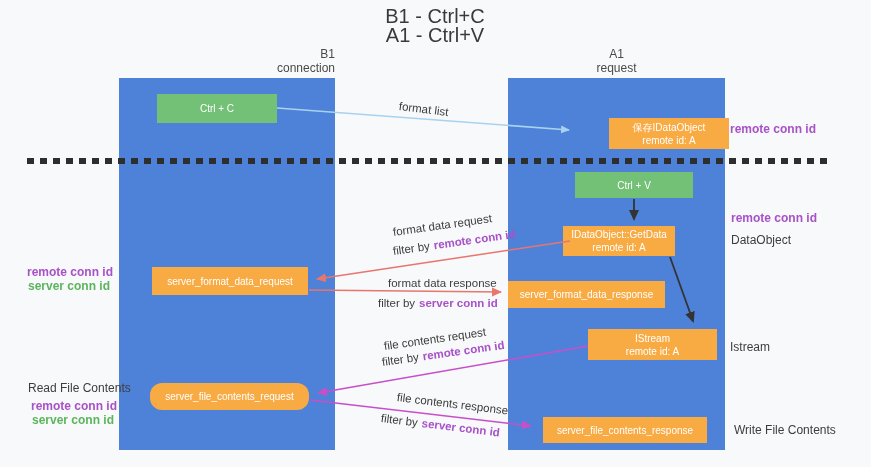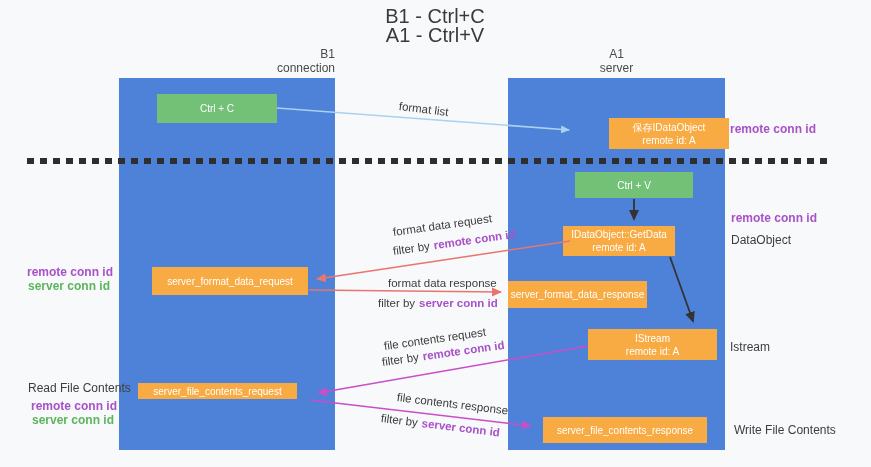"server" div { text: server -> request }
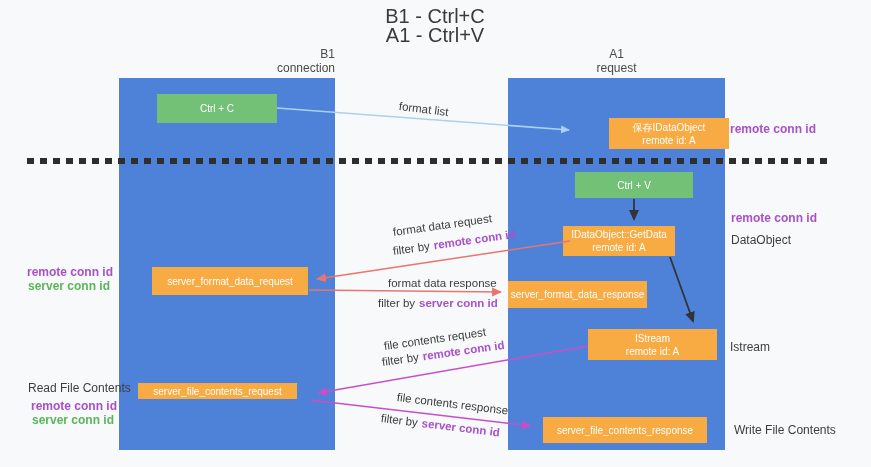"server_format_data_response" #box-fmt-resp { width: 139px -> 157px }
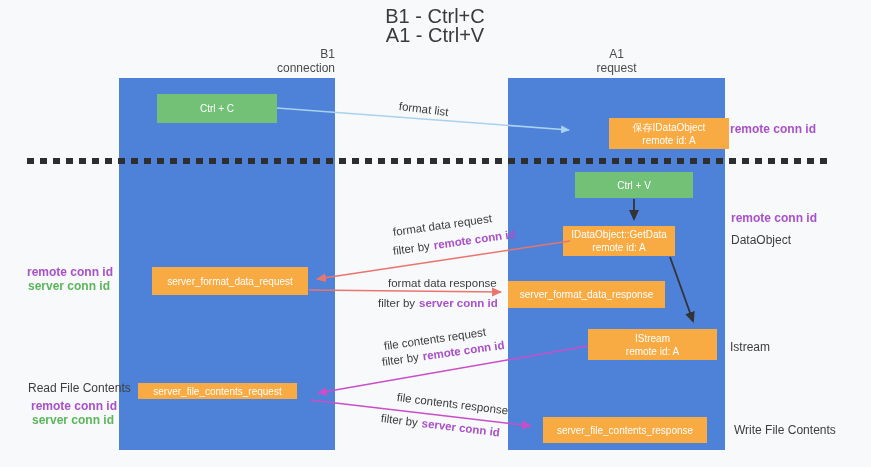"server_file_contents_request" #box-file-req { border-radius: none -> 12px; height: 16px -> 27px; left: 138px -> 150px }
